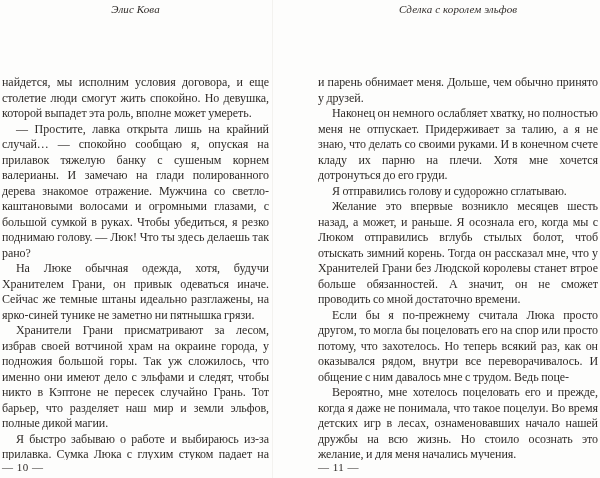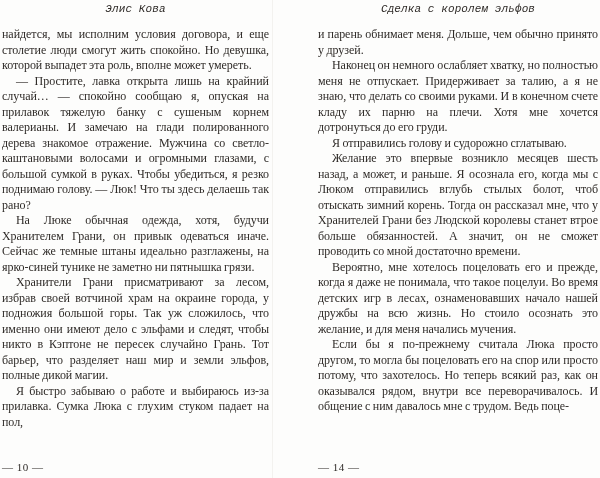"Элис Кова" .running-header { font-family: Liberation Mono, monospace -> none }
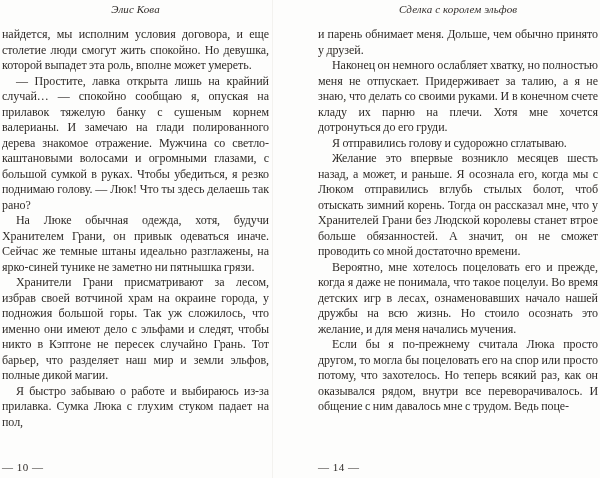"найдется, мы исполним условия договора," .page-body { margin-top: none -> 48px }
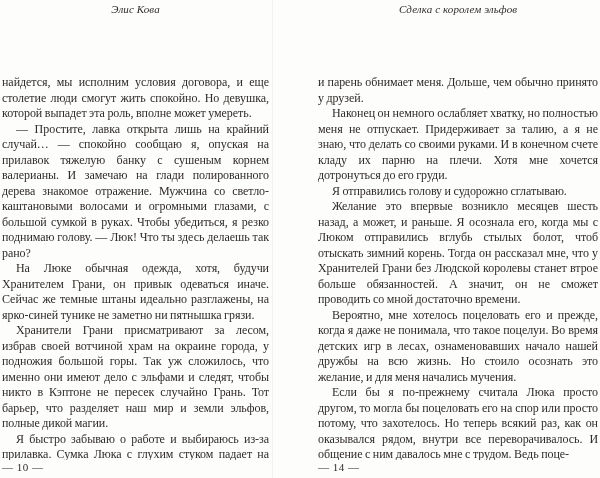"Вероятно, мне хотелось поцеловать его" p { order: before "Если бы я по-прежнему считала" -> after "Если бы я по-прежнему считала" }
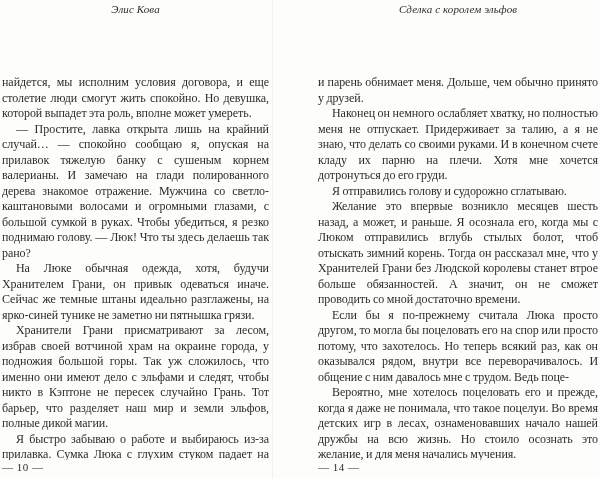"— 14 —" div.page-number { text: 14 -> 11 }
